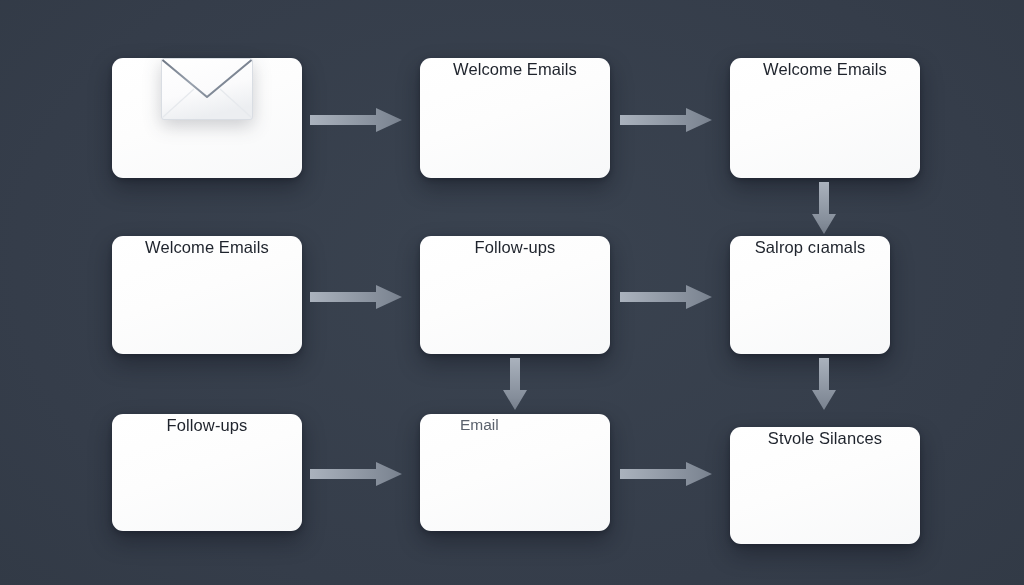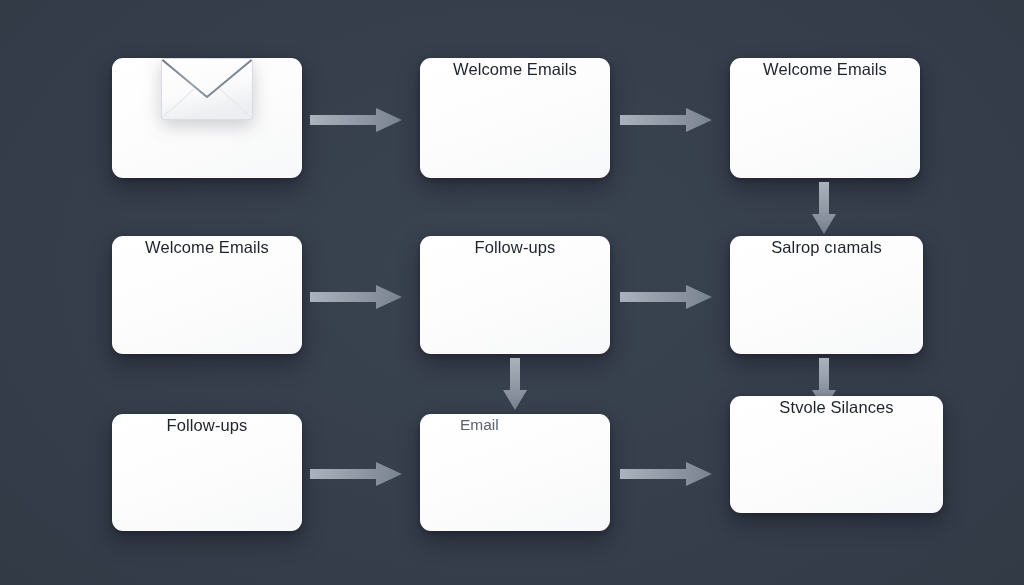"Salrop cıamals" div.node { width: 193px -> 160px }
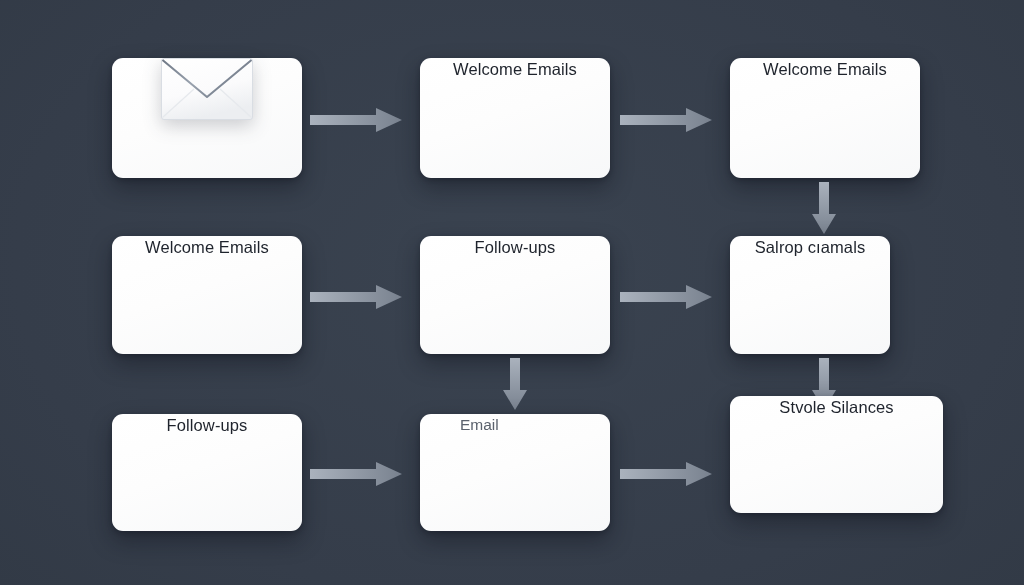"Stvole Silances" div.node { top: 396px -> 427px; width: 213px -> 190px }
